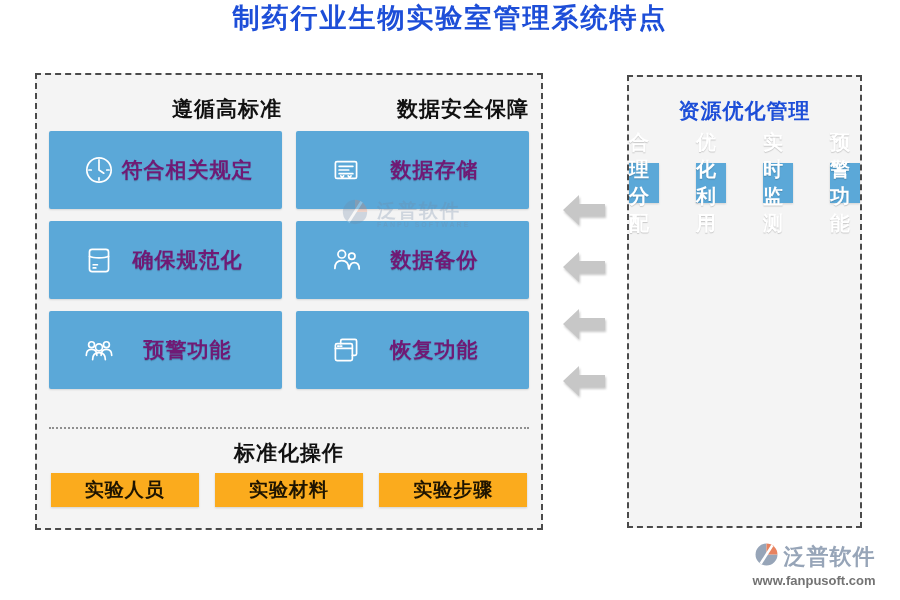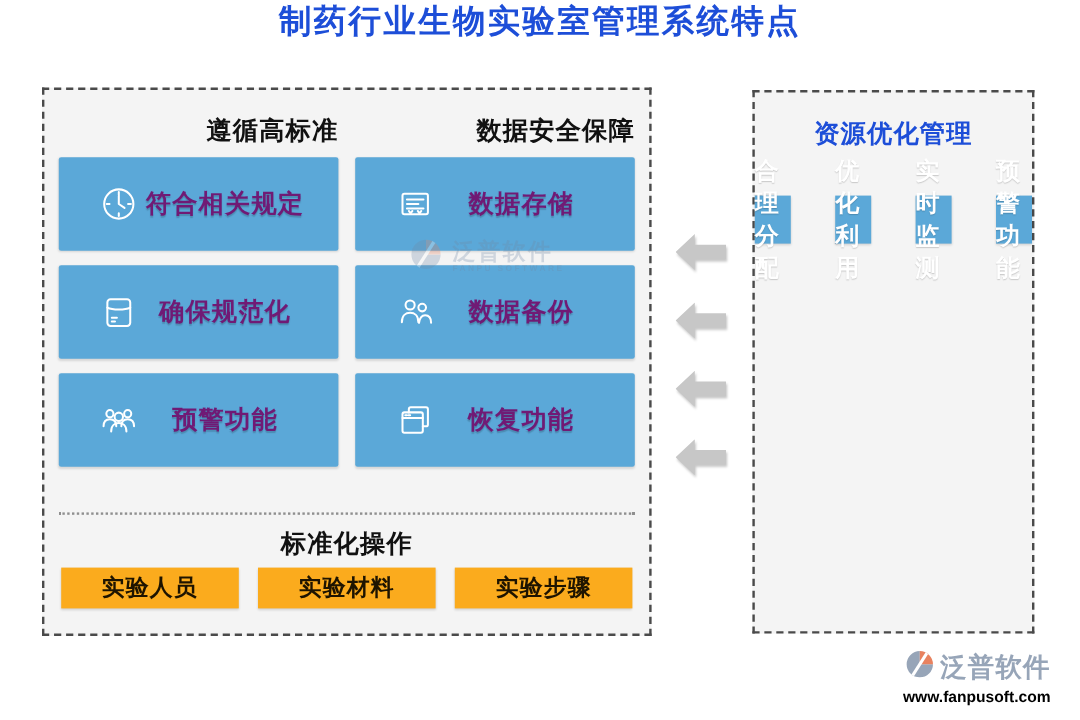"www.fanpusoft.com" .fb-url { color: #000000 -> #737373 }
